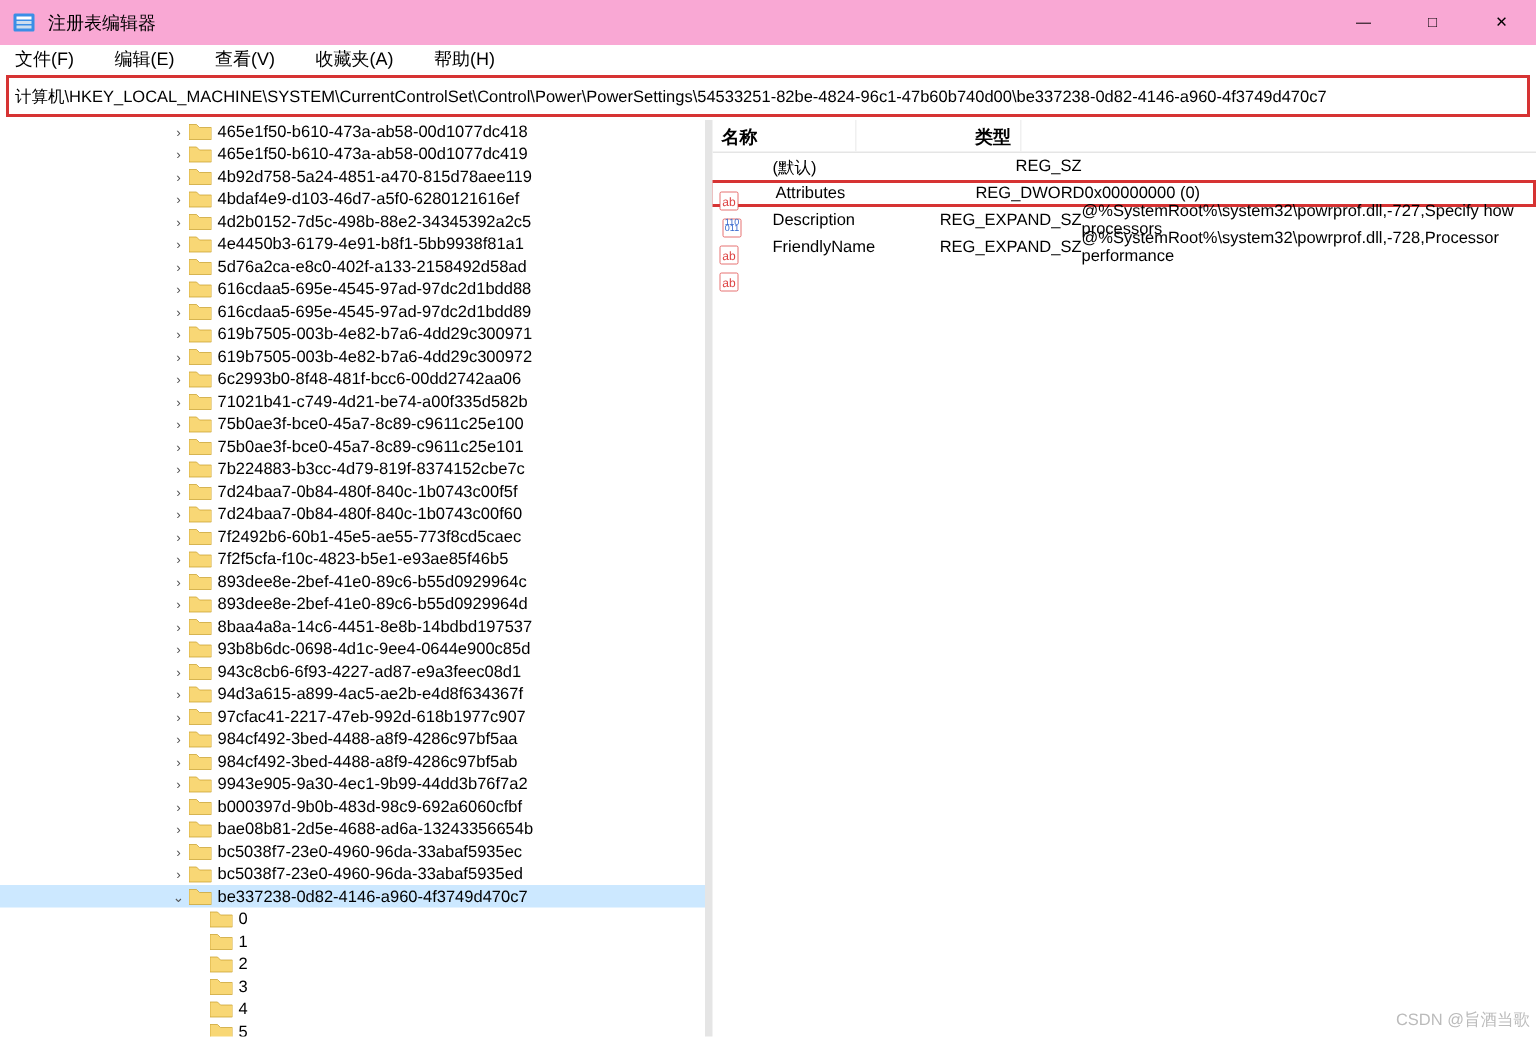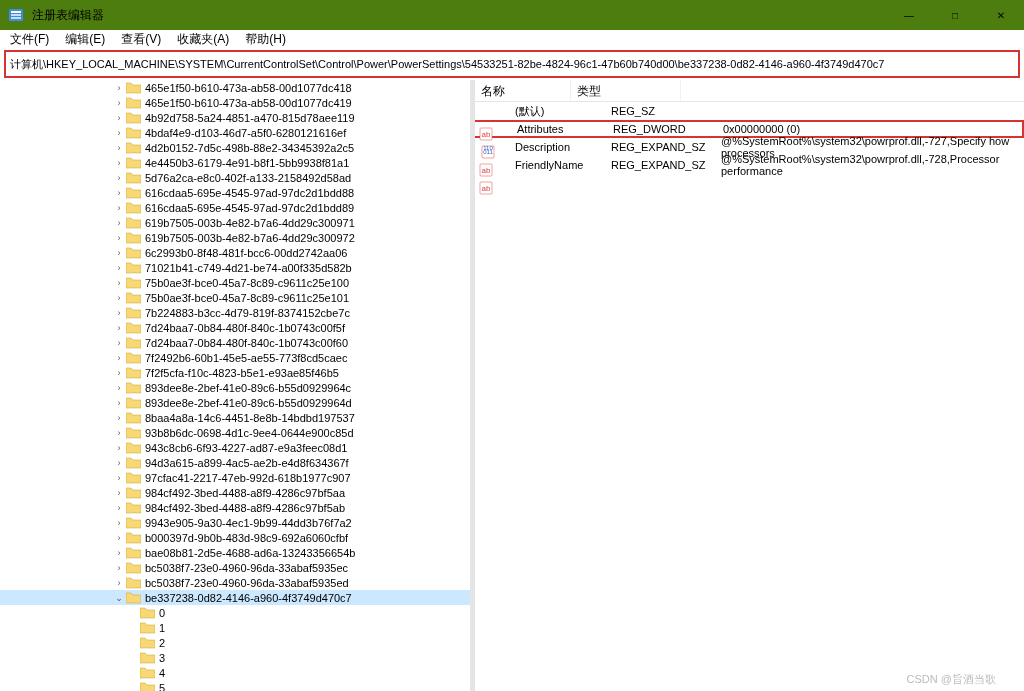"注册表编辑器" .titlebar { background: #4d7c0f -> #f9a8d4 }
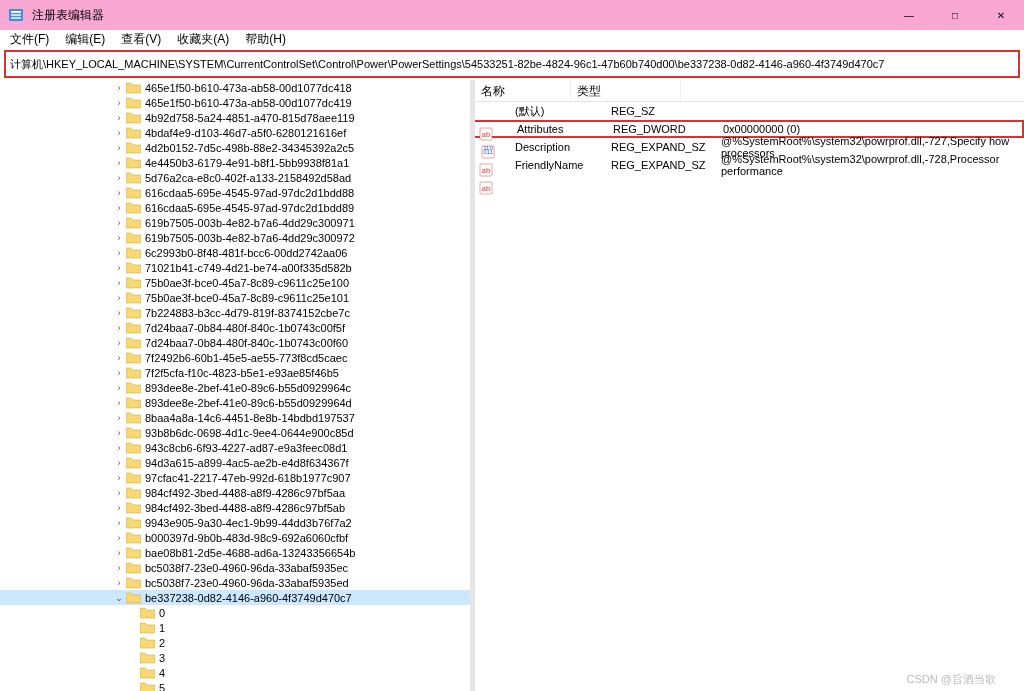"文件(F)" .menubar { gap: 4px -> 15px }
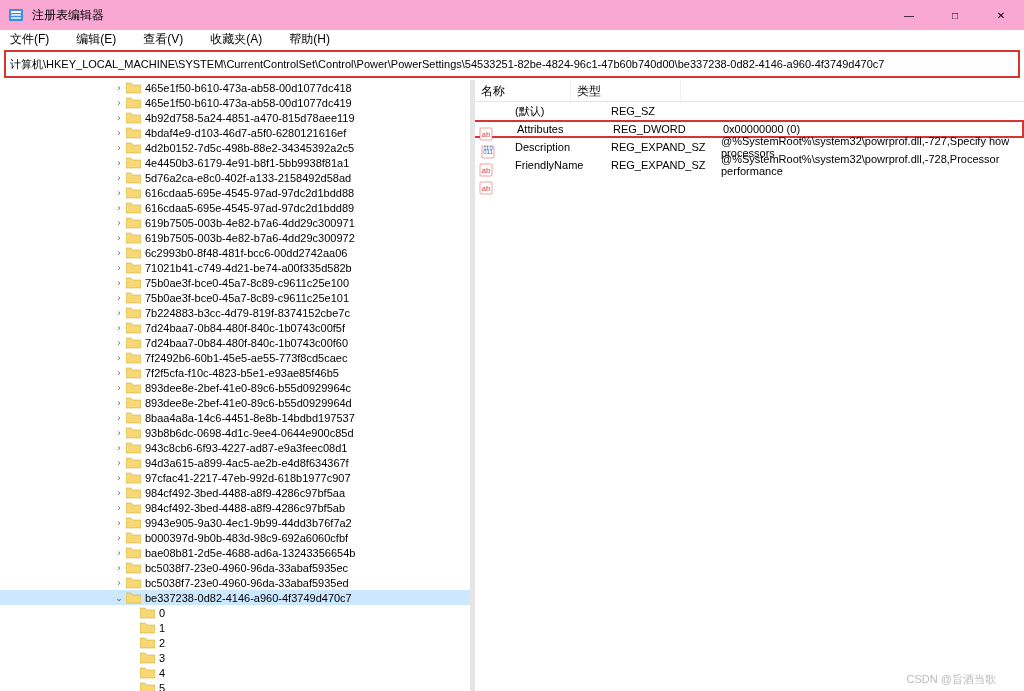"名称" .list-header .col { font-weight: none -> bold }
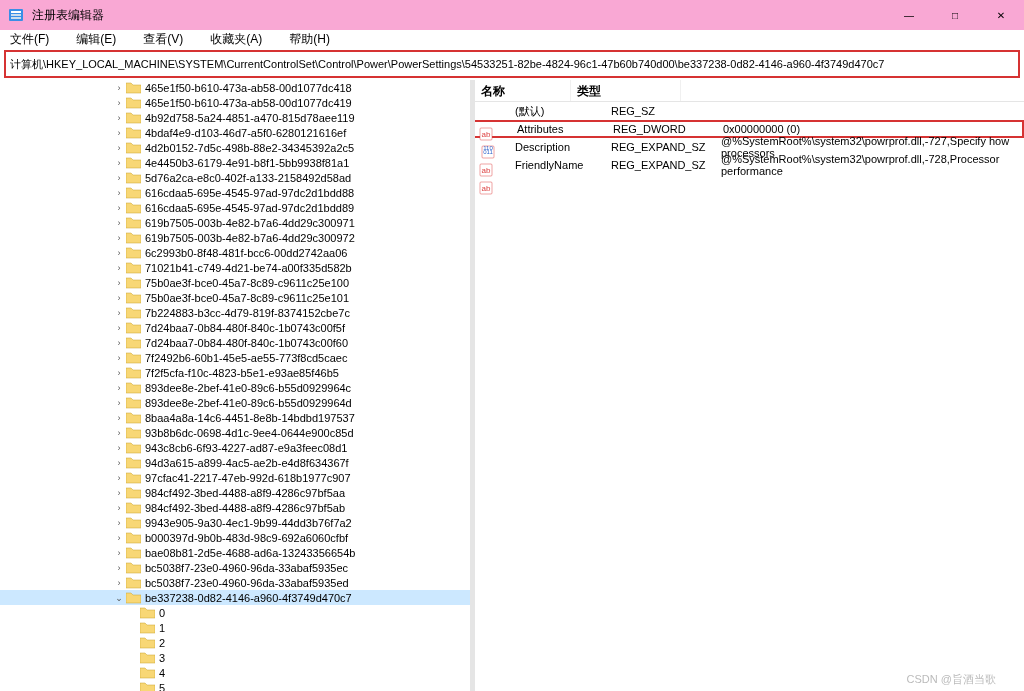"类型" .col-type { text-align: none -> right }
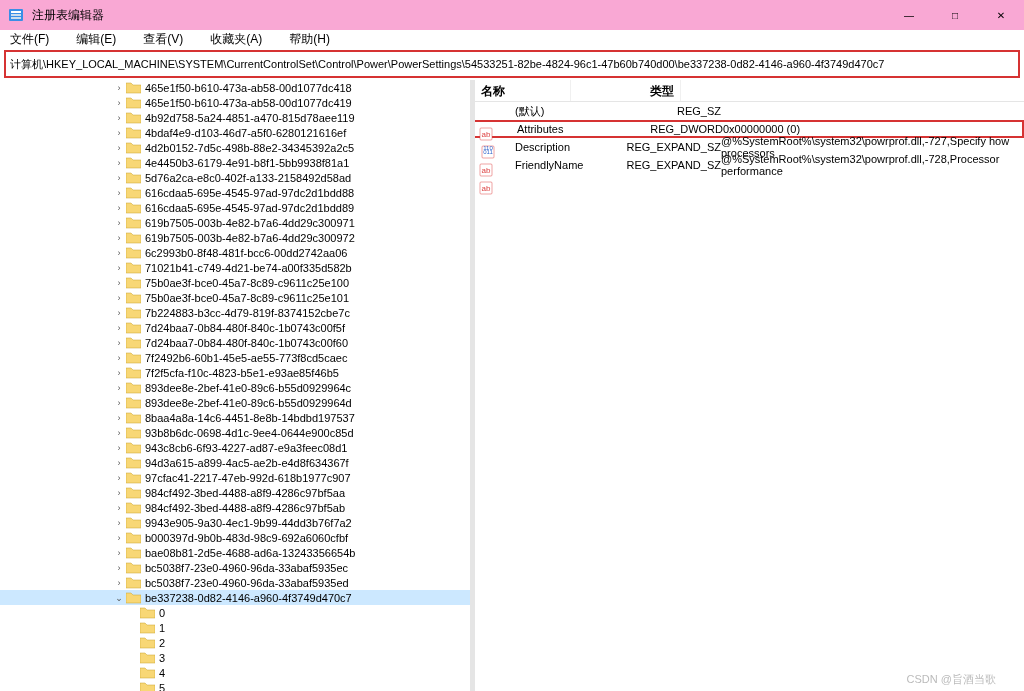"CSDN @旨酒当歌" .watermark { right: 28px -> 4px }
